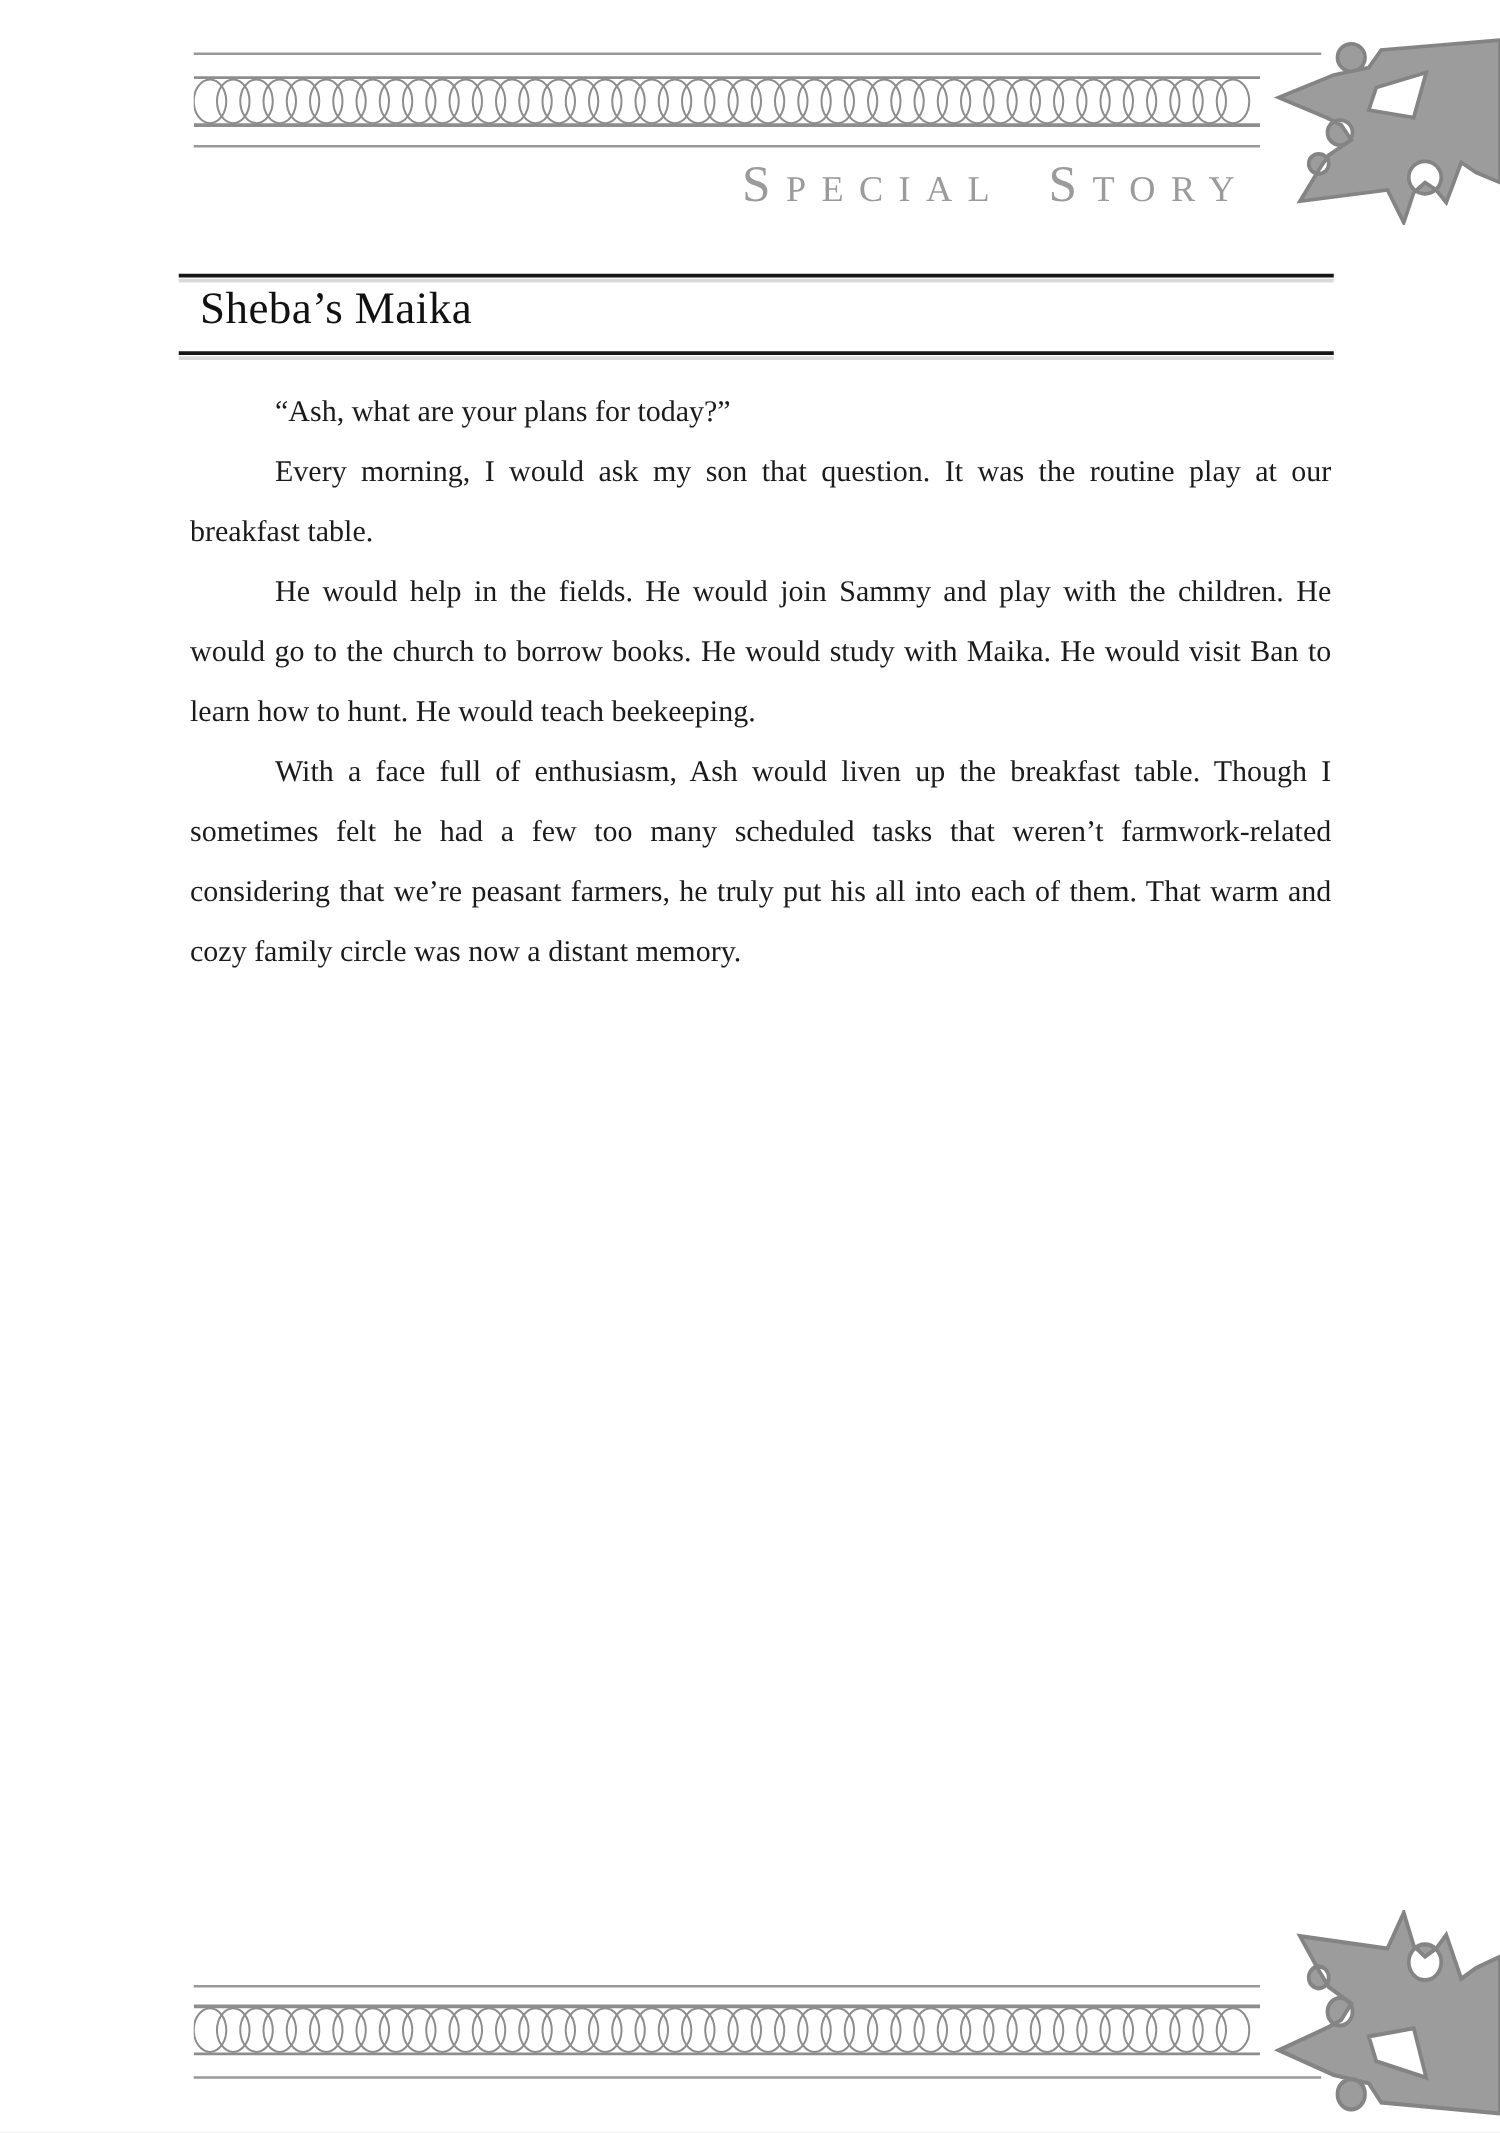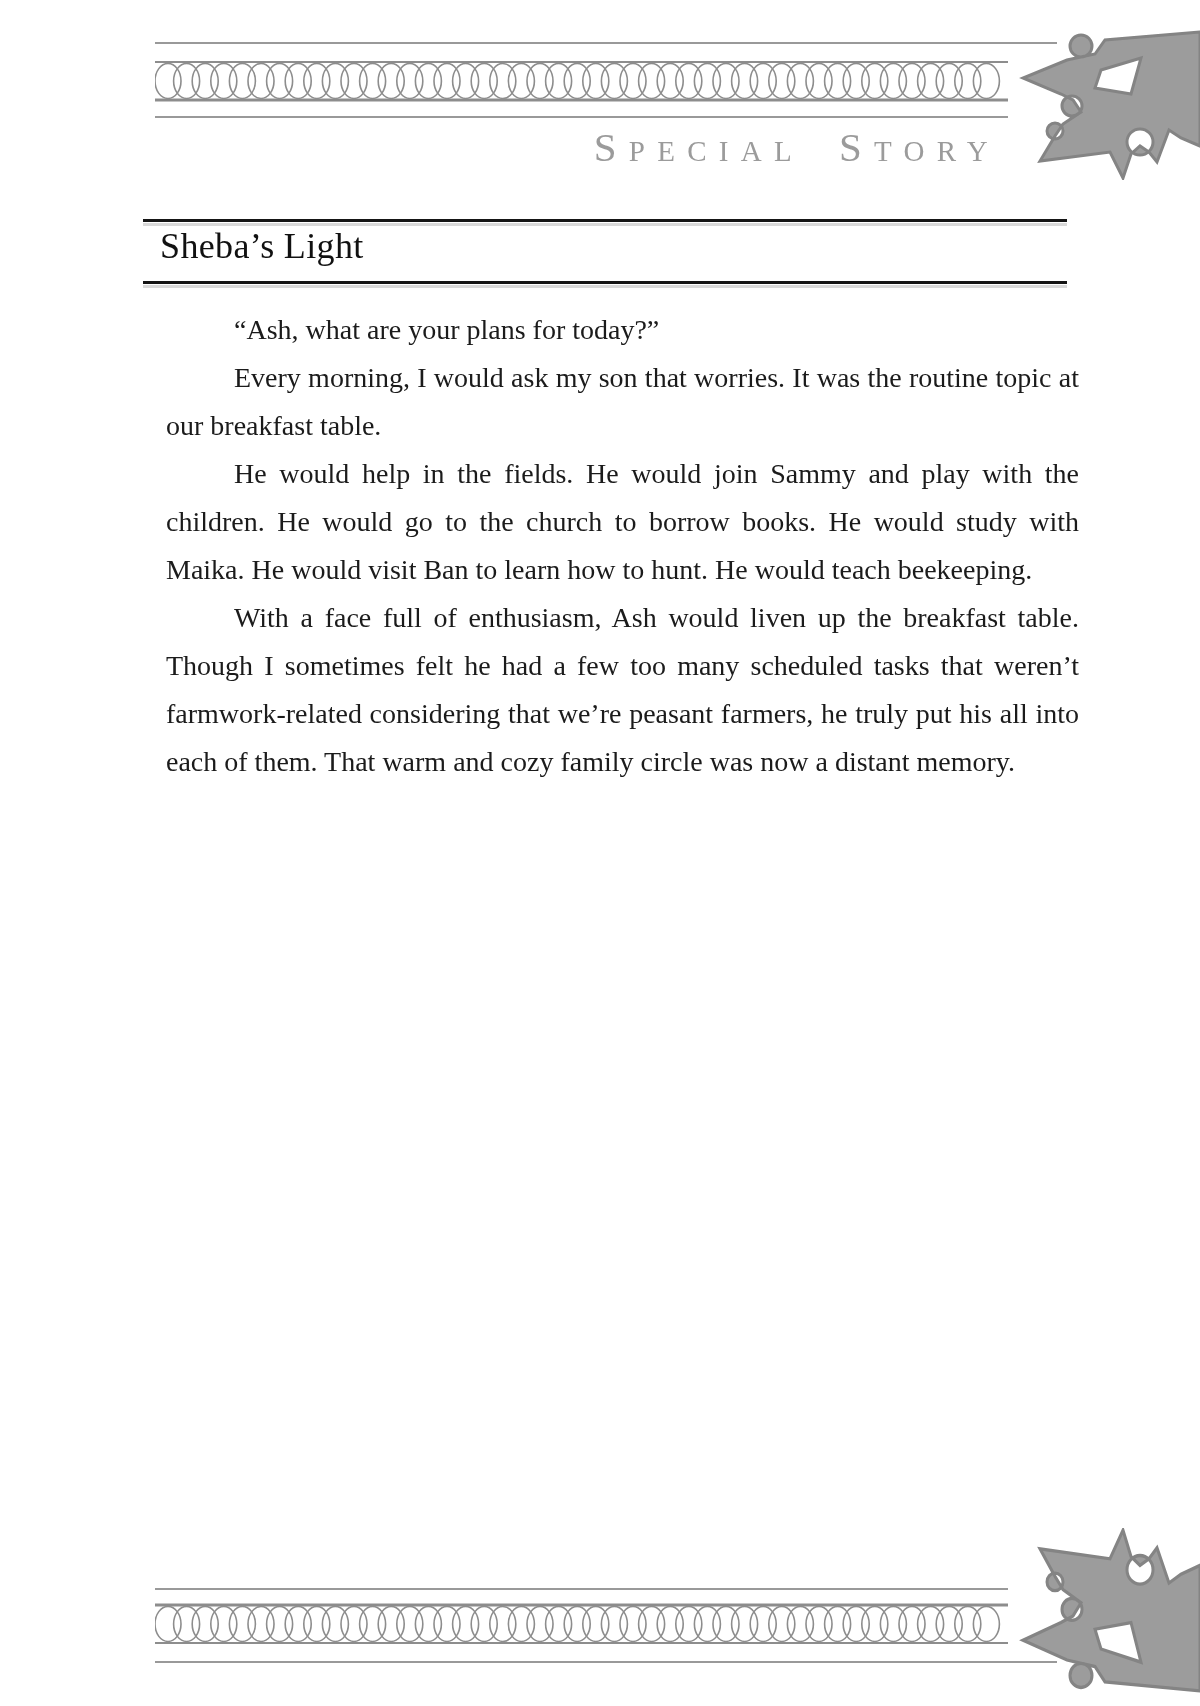"Sheba’s Light" h1.story-title { text: Light -> Maika }
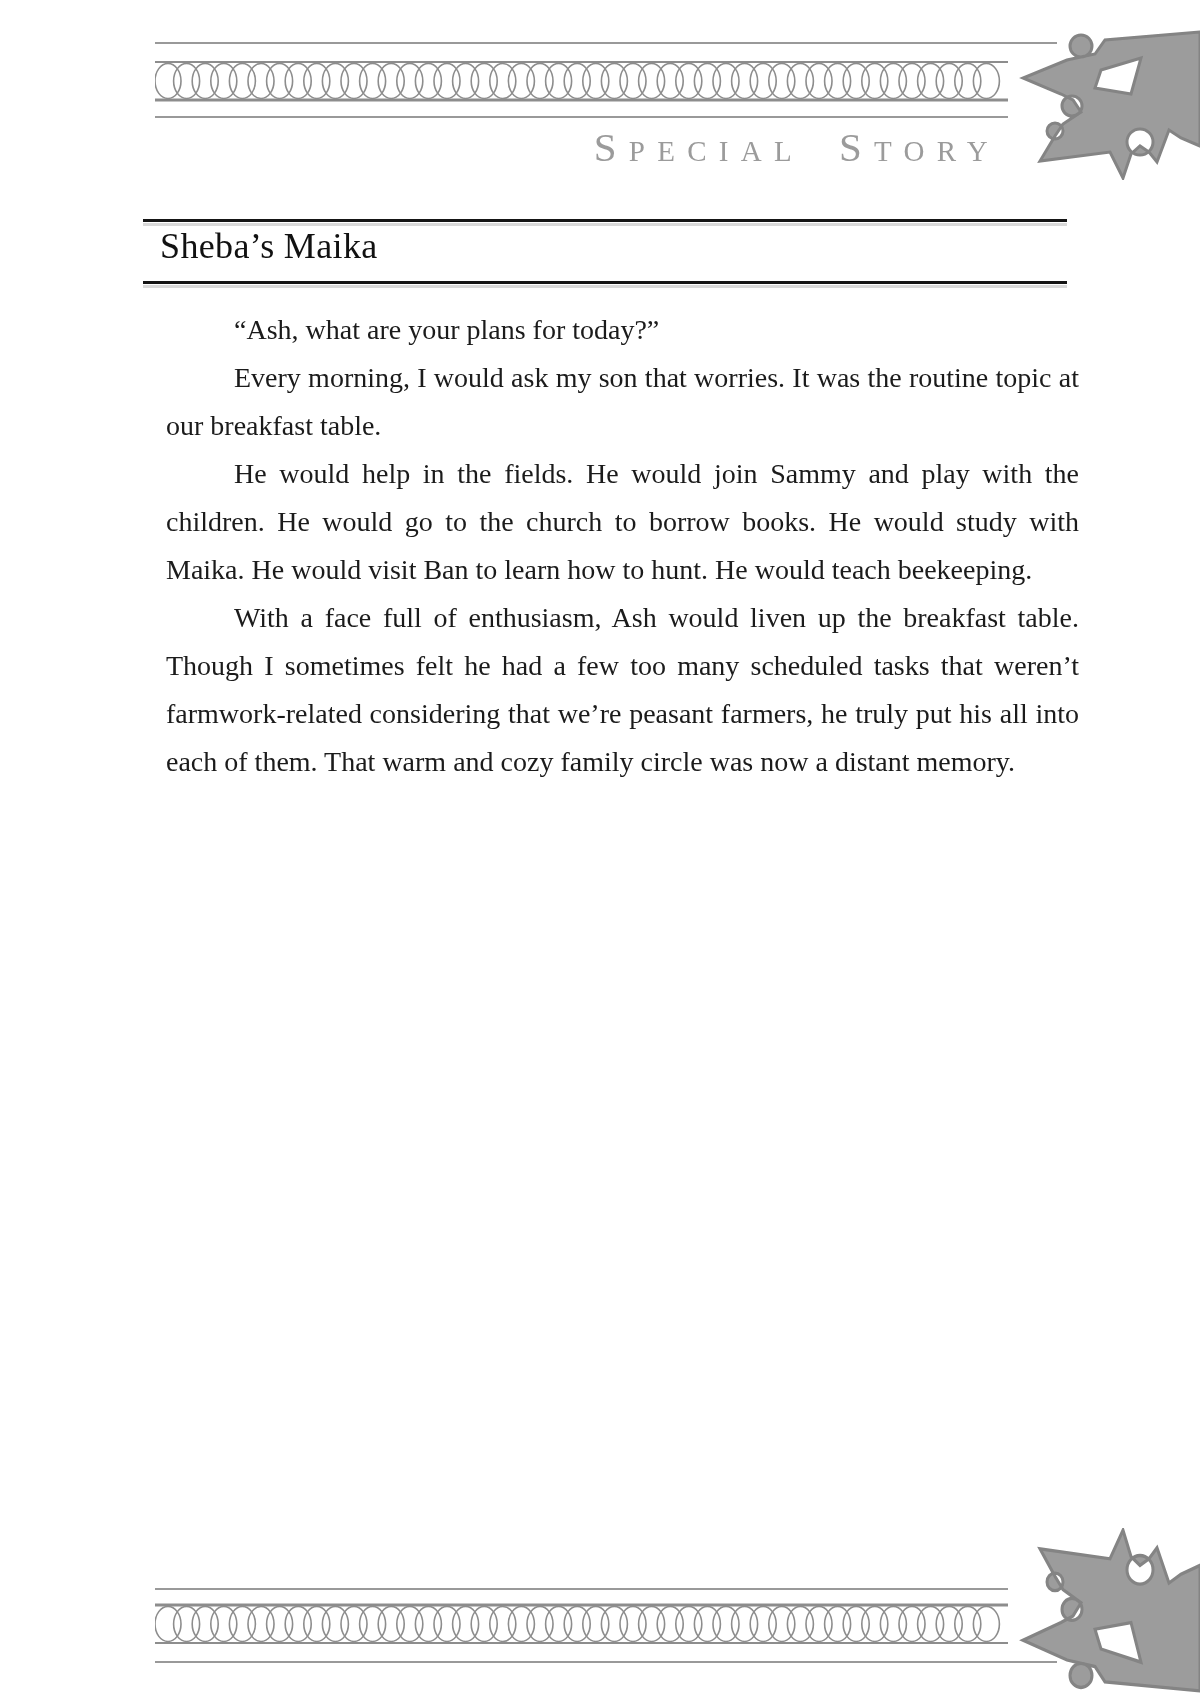"“Ash, what are your plans" .story-body { font-size: 28px -> 24px; left: 166px -> 152px }
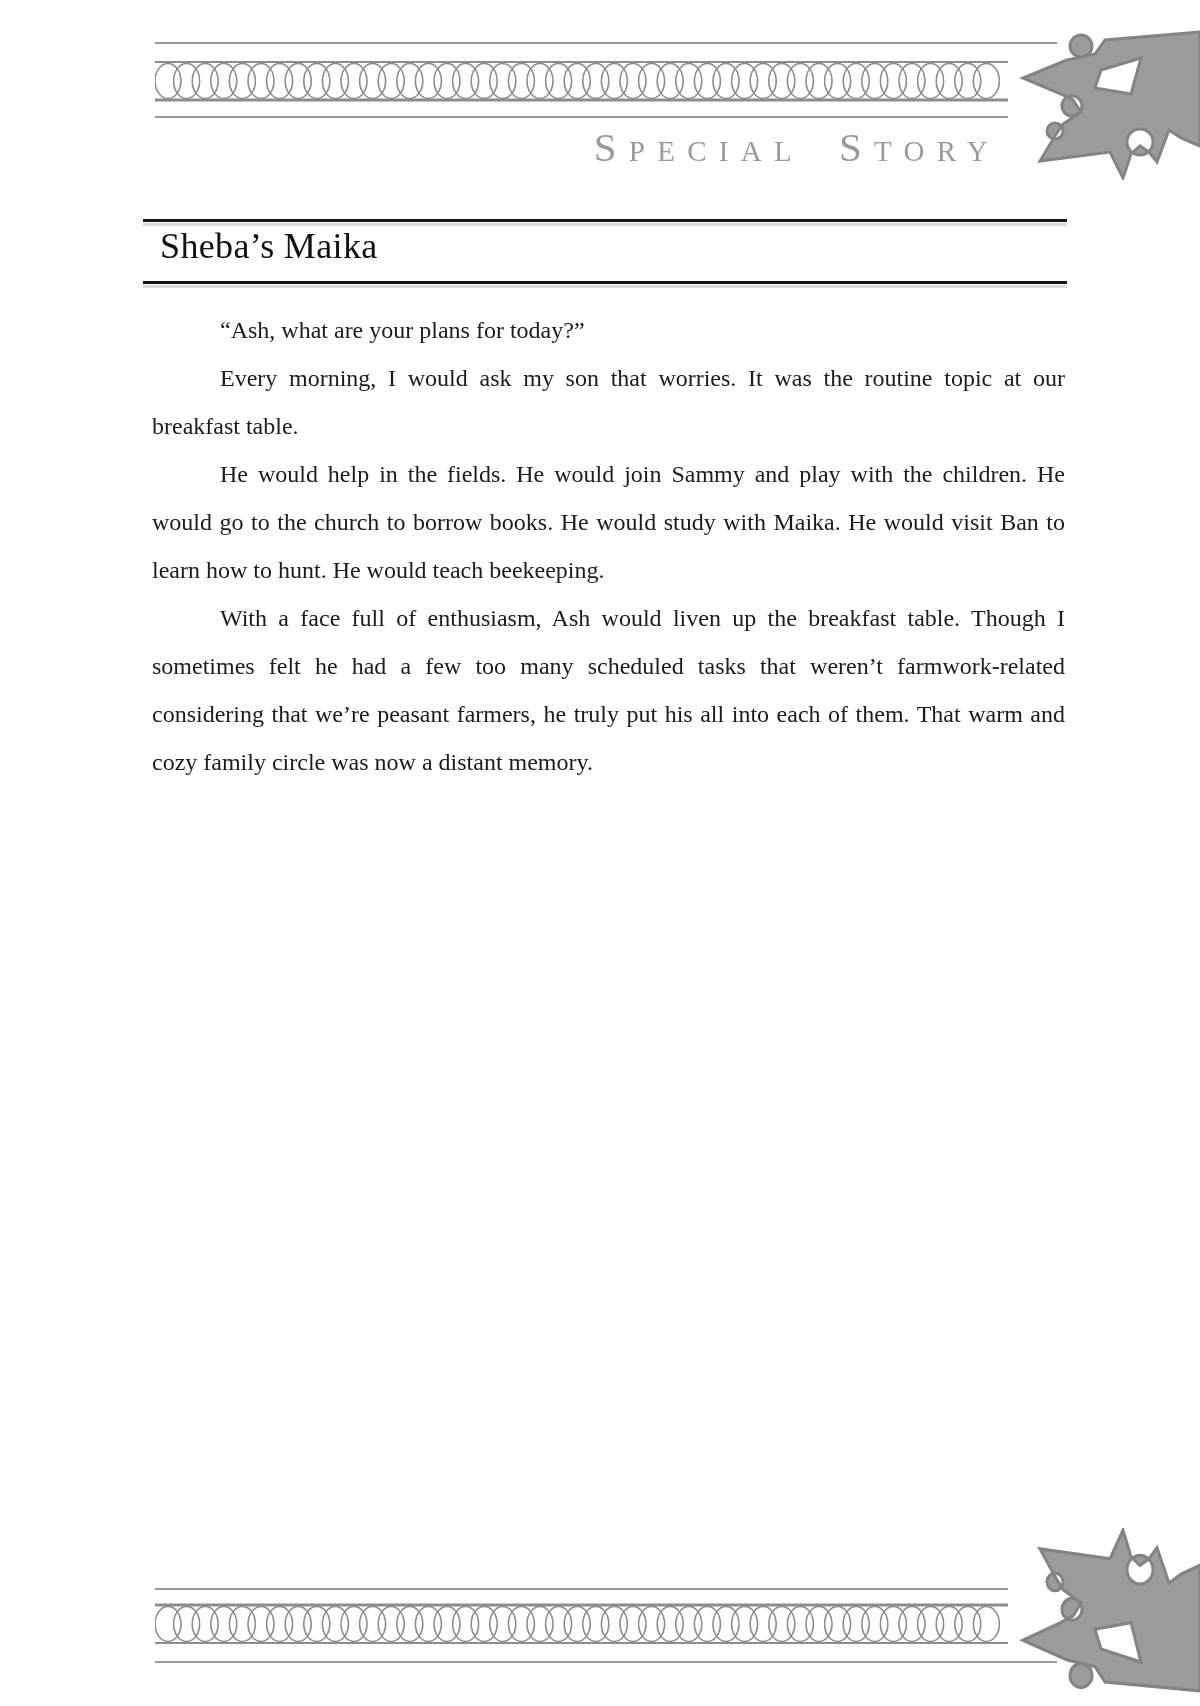"Every morning, I would ask" p { text: worries. It was the routine topic -> question. It was the routine play }
